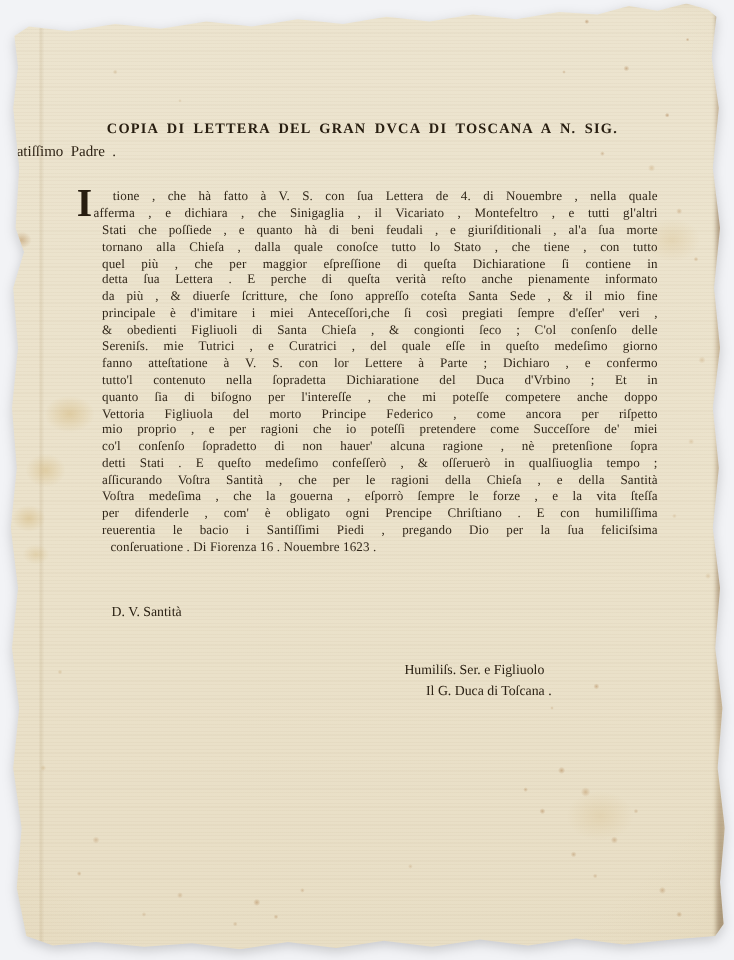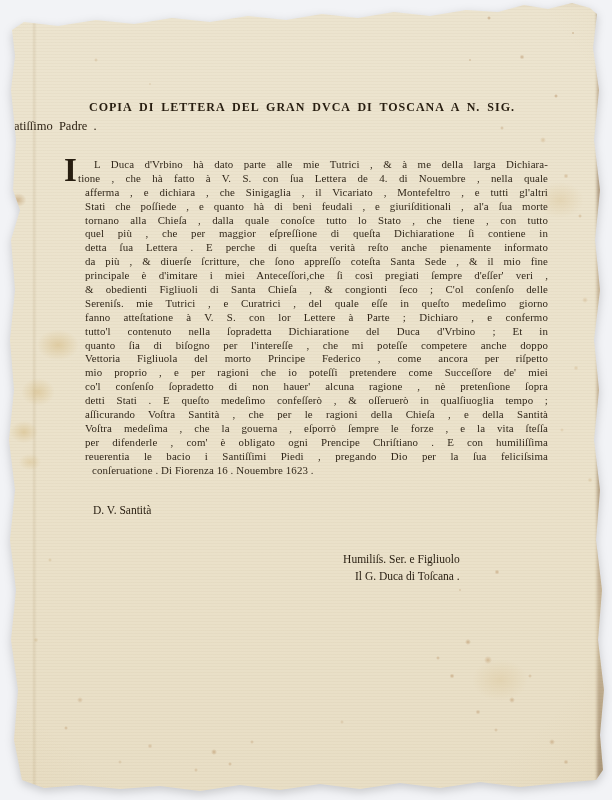"L Duca d'Vrbino hà dato" div.line { html: <div>L Duca d'Vrbino hà dato parte alle mie Tutrici , &amp; à me della larga Dichiara-</div> -> none }
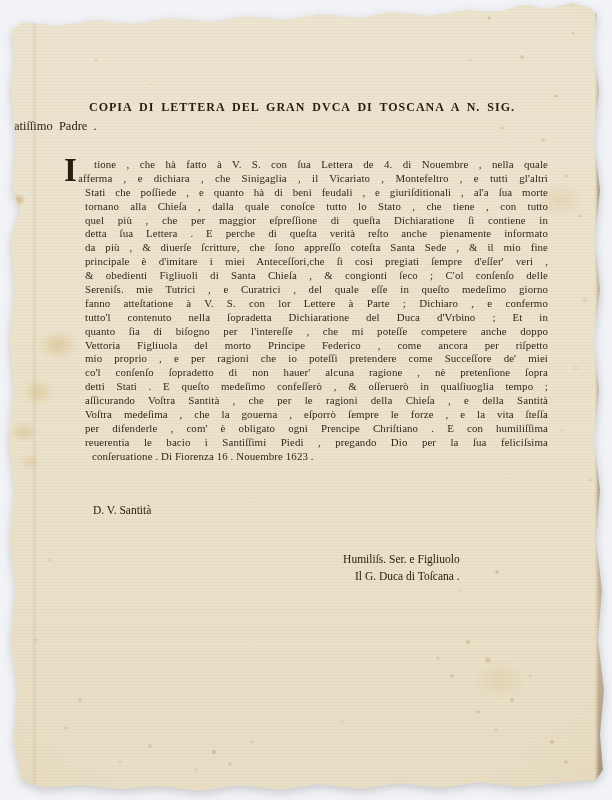"Humiliſs. Ser. e Figliuolo" .signature { text-align: right -> none }
